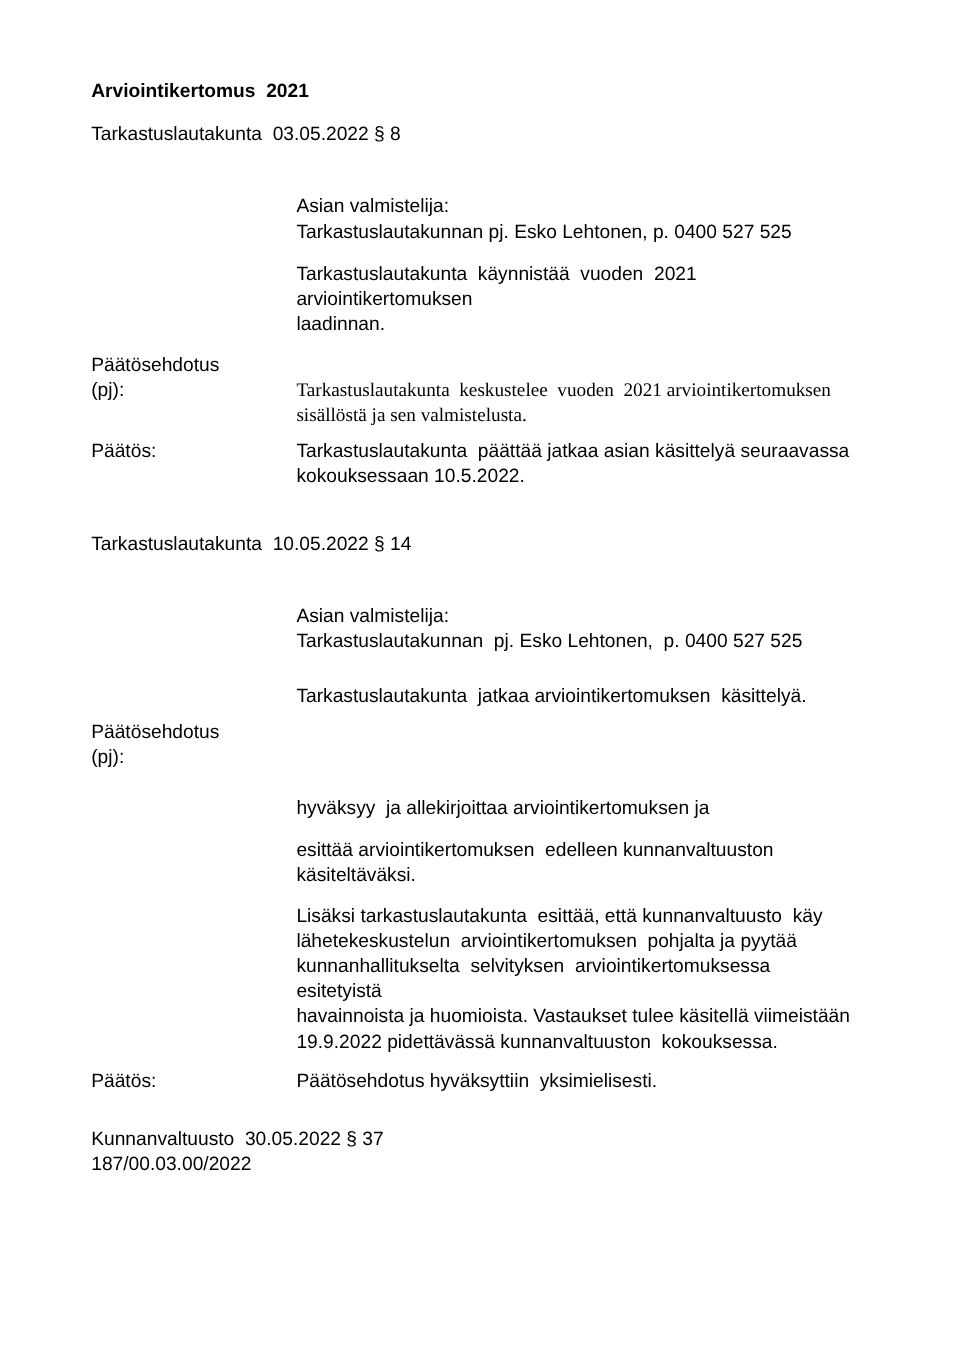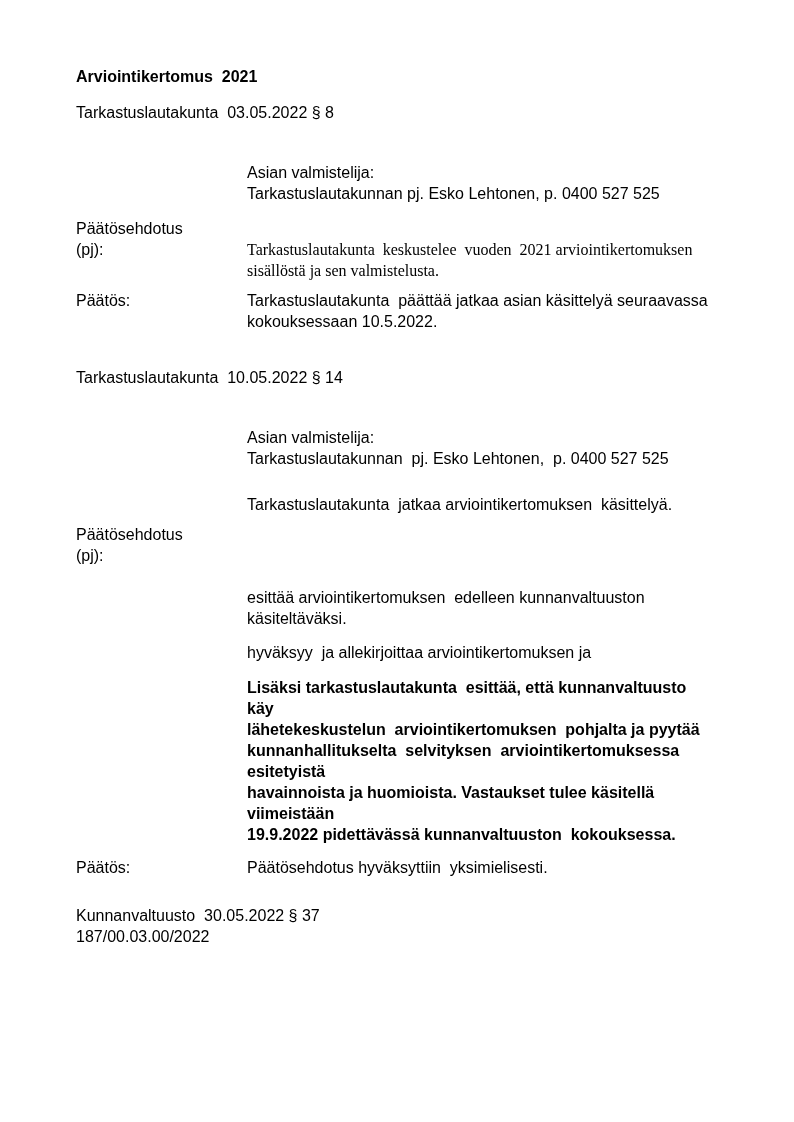"Tarkastuslautakunta käynnistää vuoden" div.indent { html: none -> <div>Tarkastuslautakunta käynnistää vuoden 2021 arviointikertomuksen laadinnan.</div> }
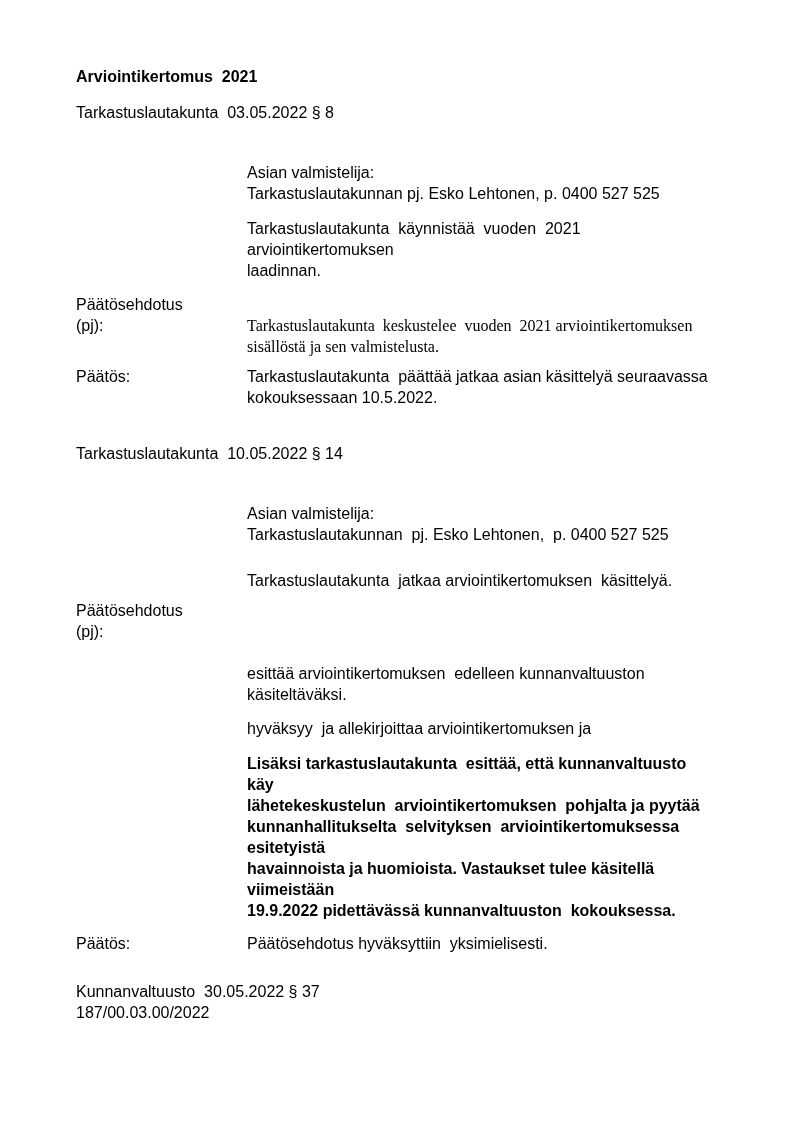"esittää arviointikertomuksen edelleen" div.indent { order: before "hyväksyy ja allekirjoittaa" -> after "hyväksyy ja allekirjoittaa" }
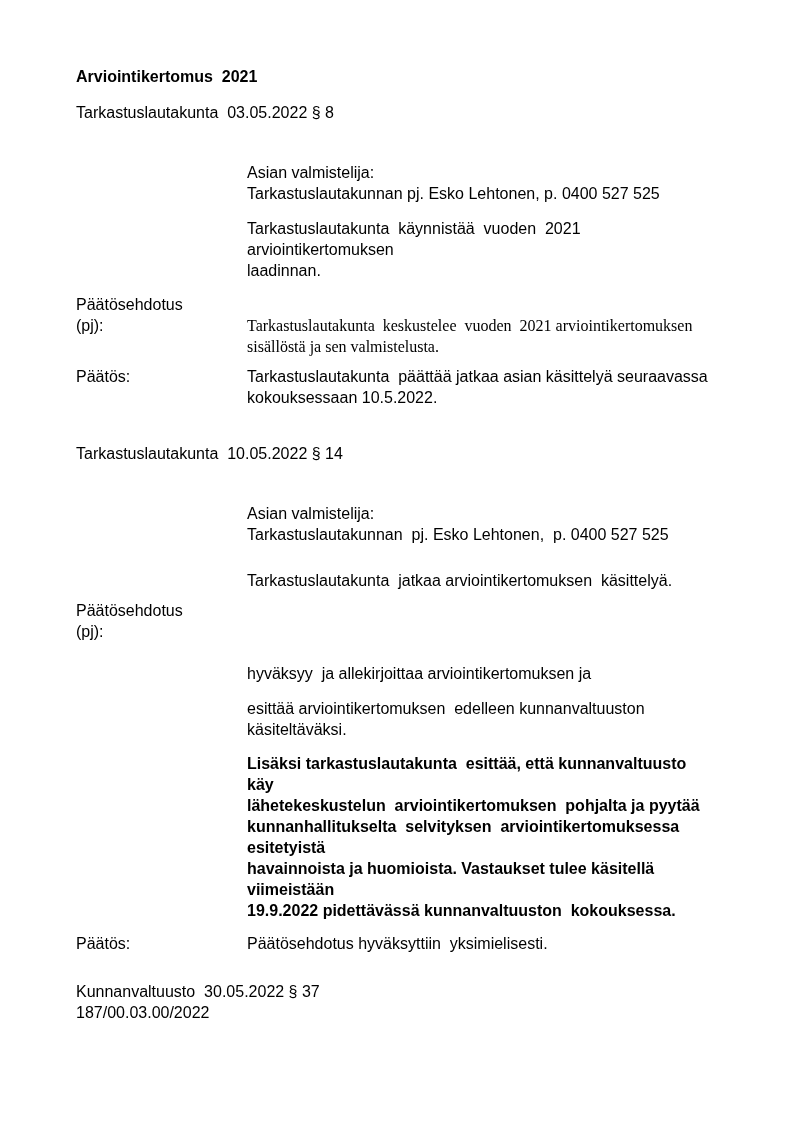"Lisäksi tarkastuslautakunta esittää," .mb12 { font-weight: bold -> none }
